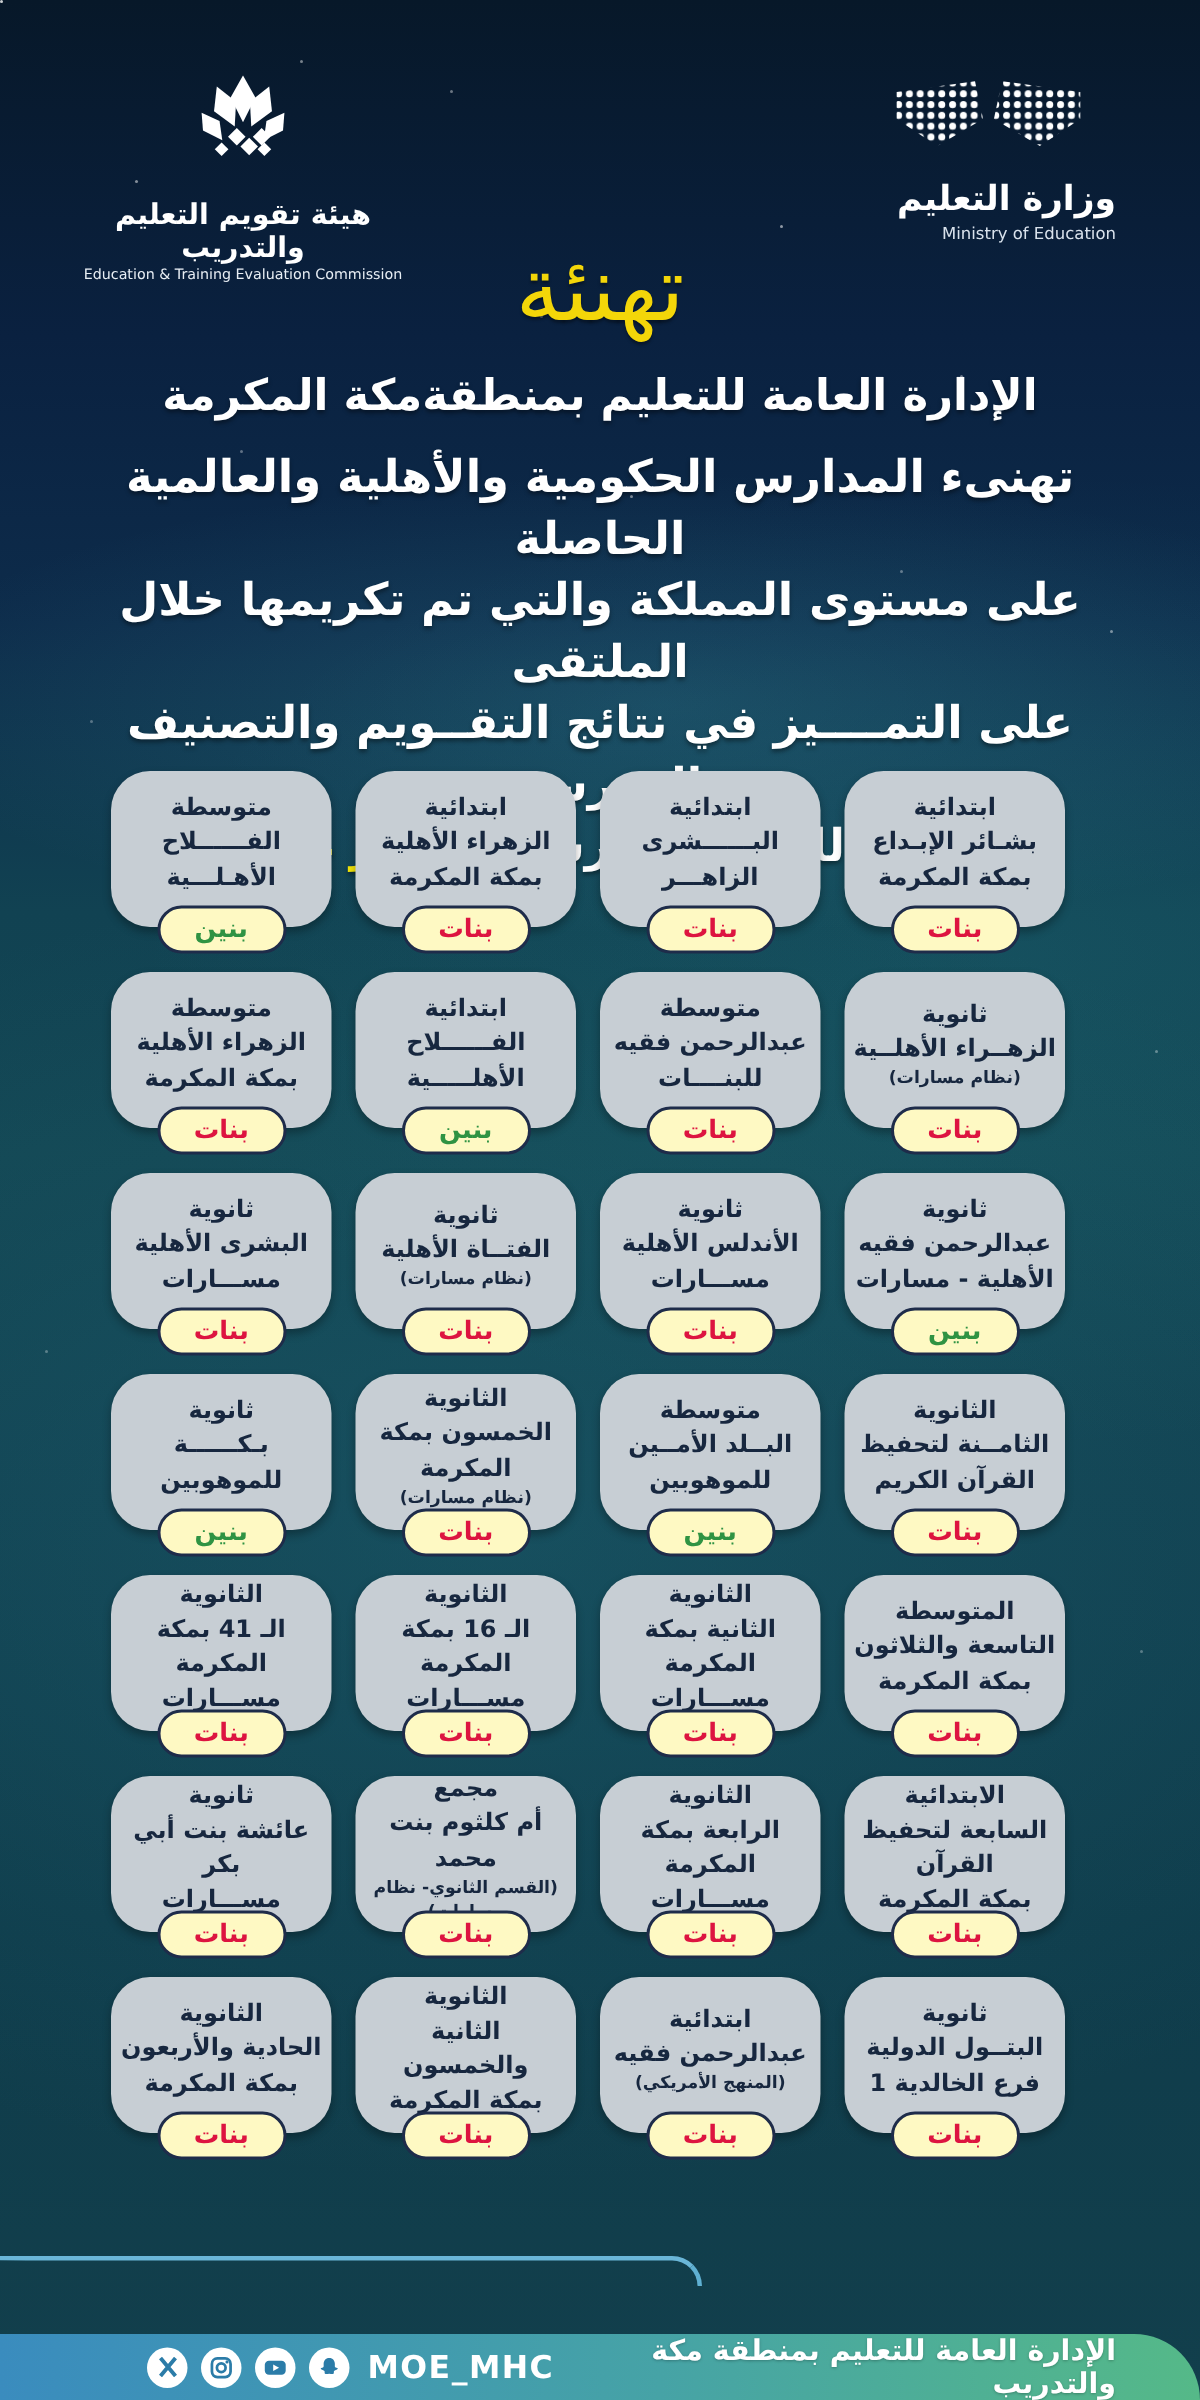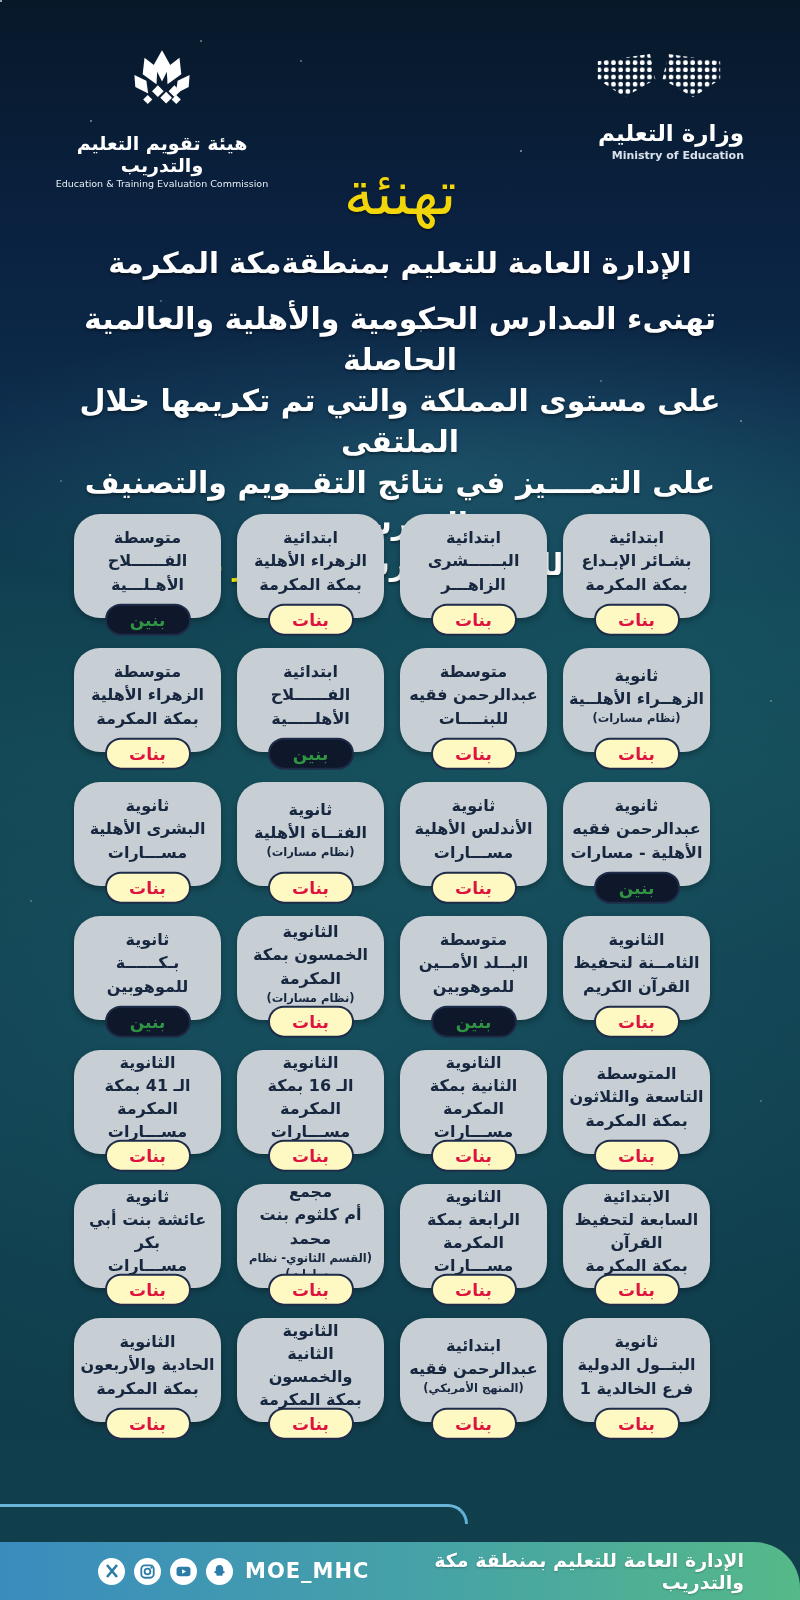"Ministry of Education" .moe .en { font-weight: bold -> none }
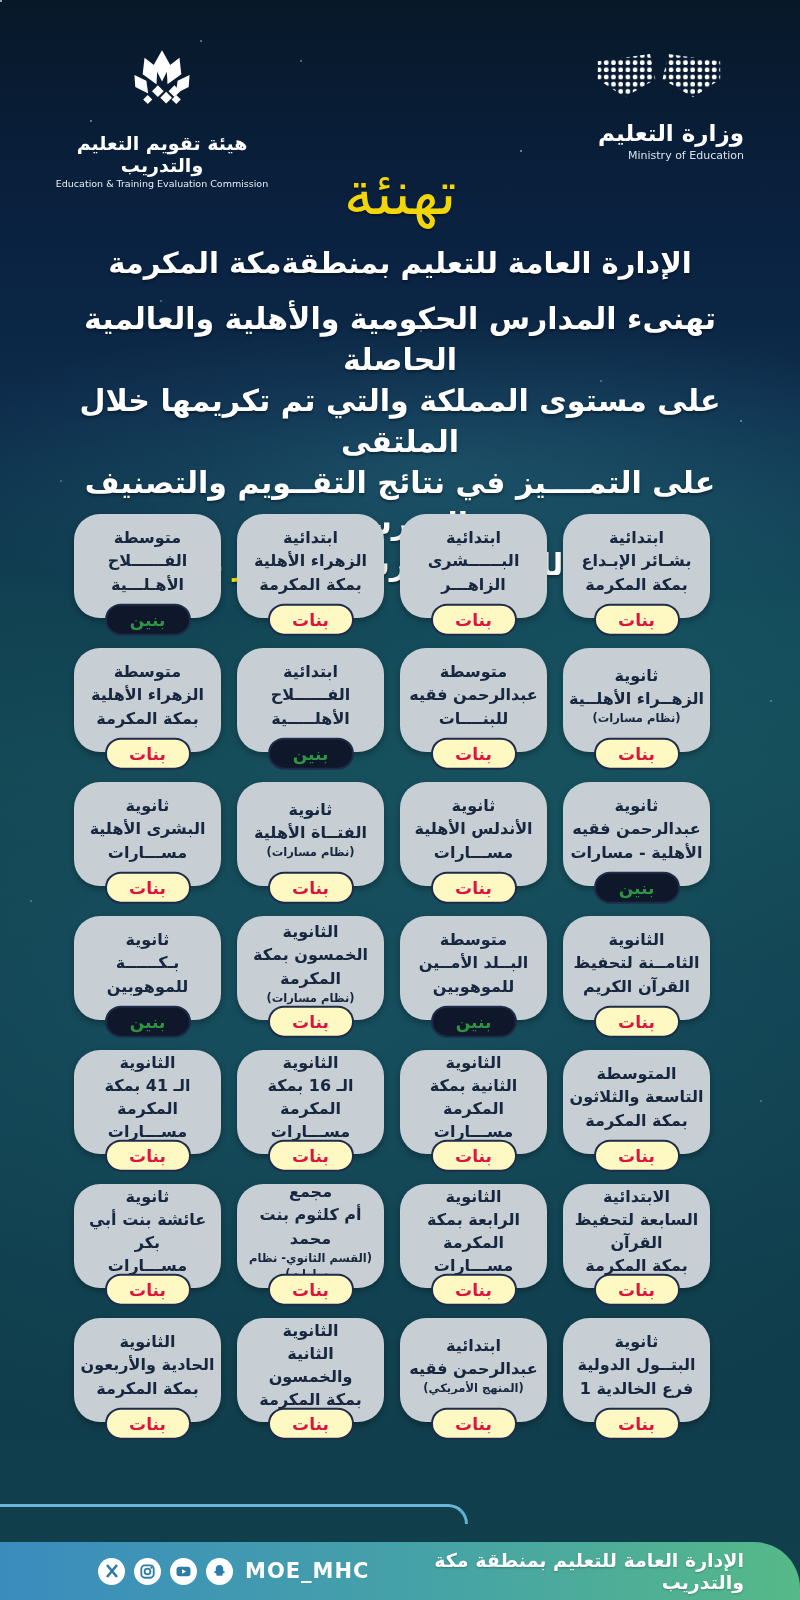"بنين" .badge.boys { background: #0f172a -> #fef9c3 }
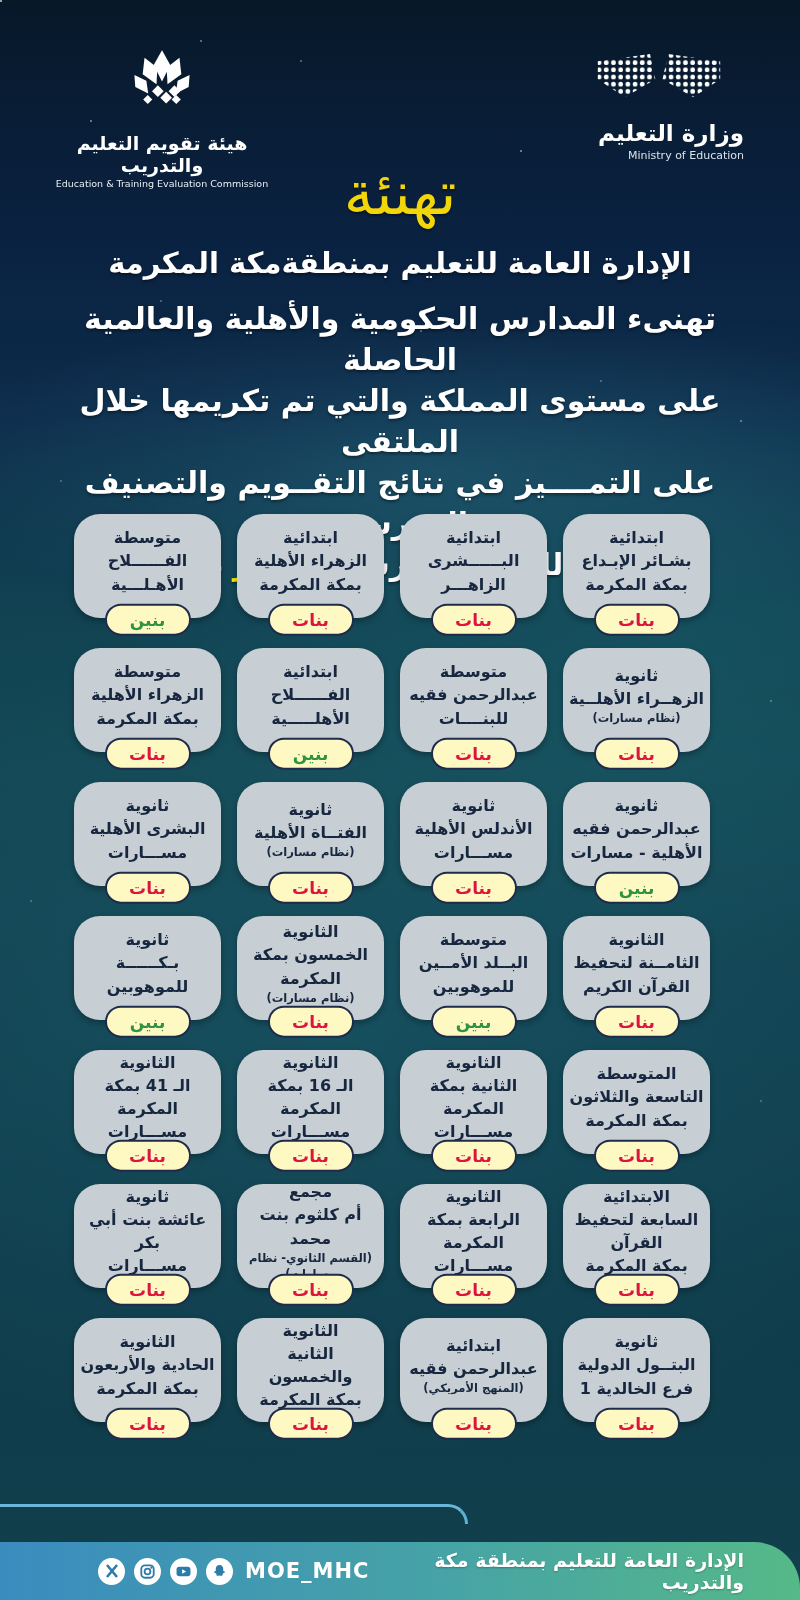"MOE_MHC" .footer-bar { height: 58px -> 44px }
